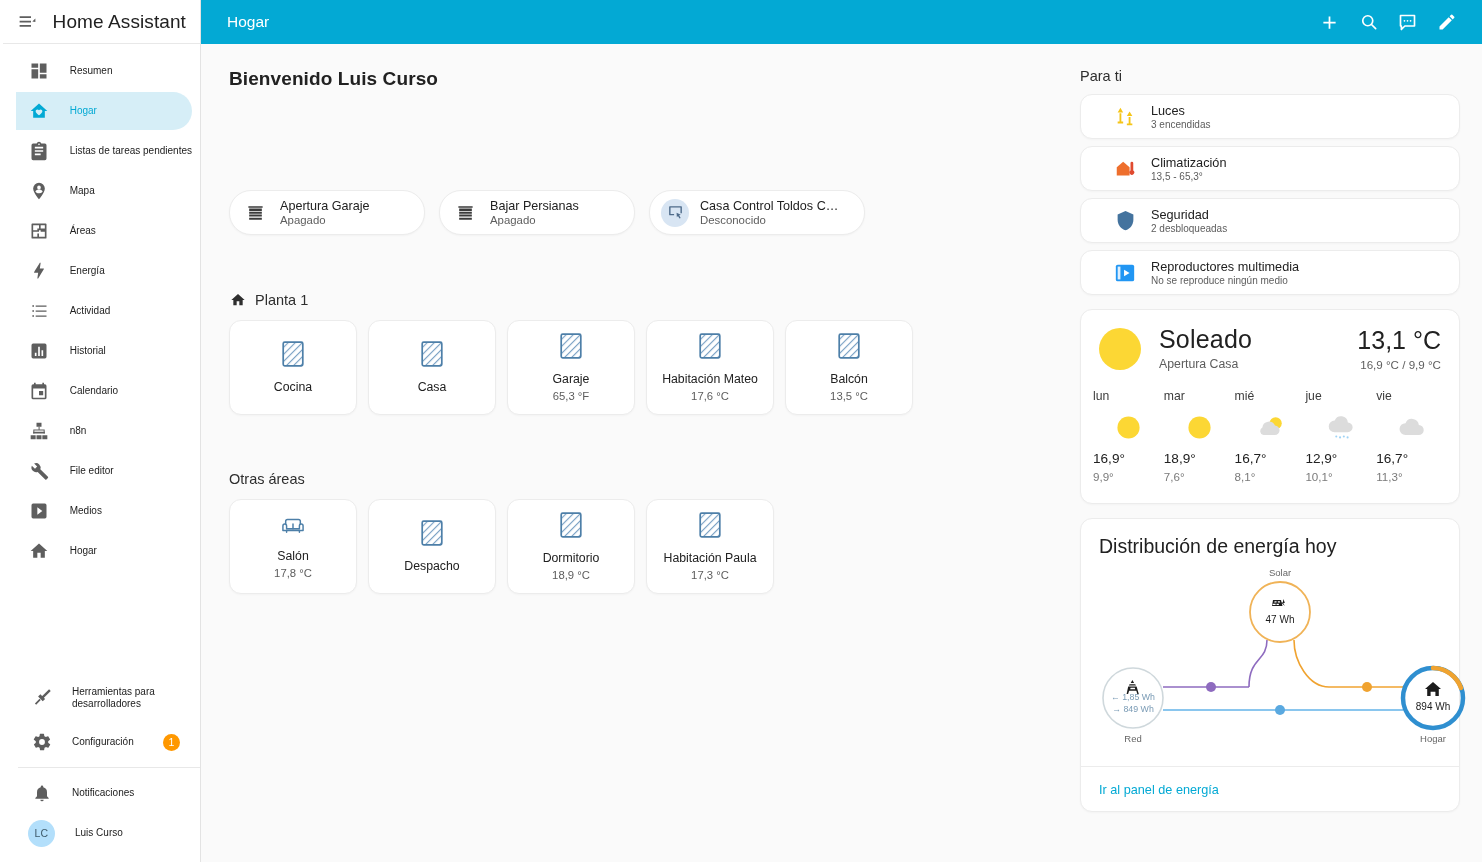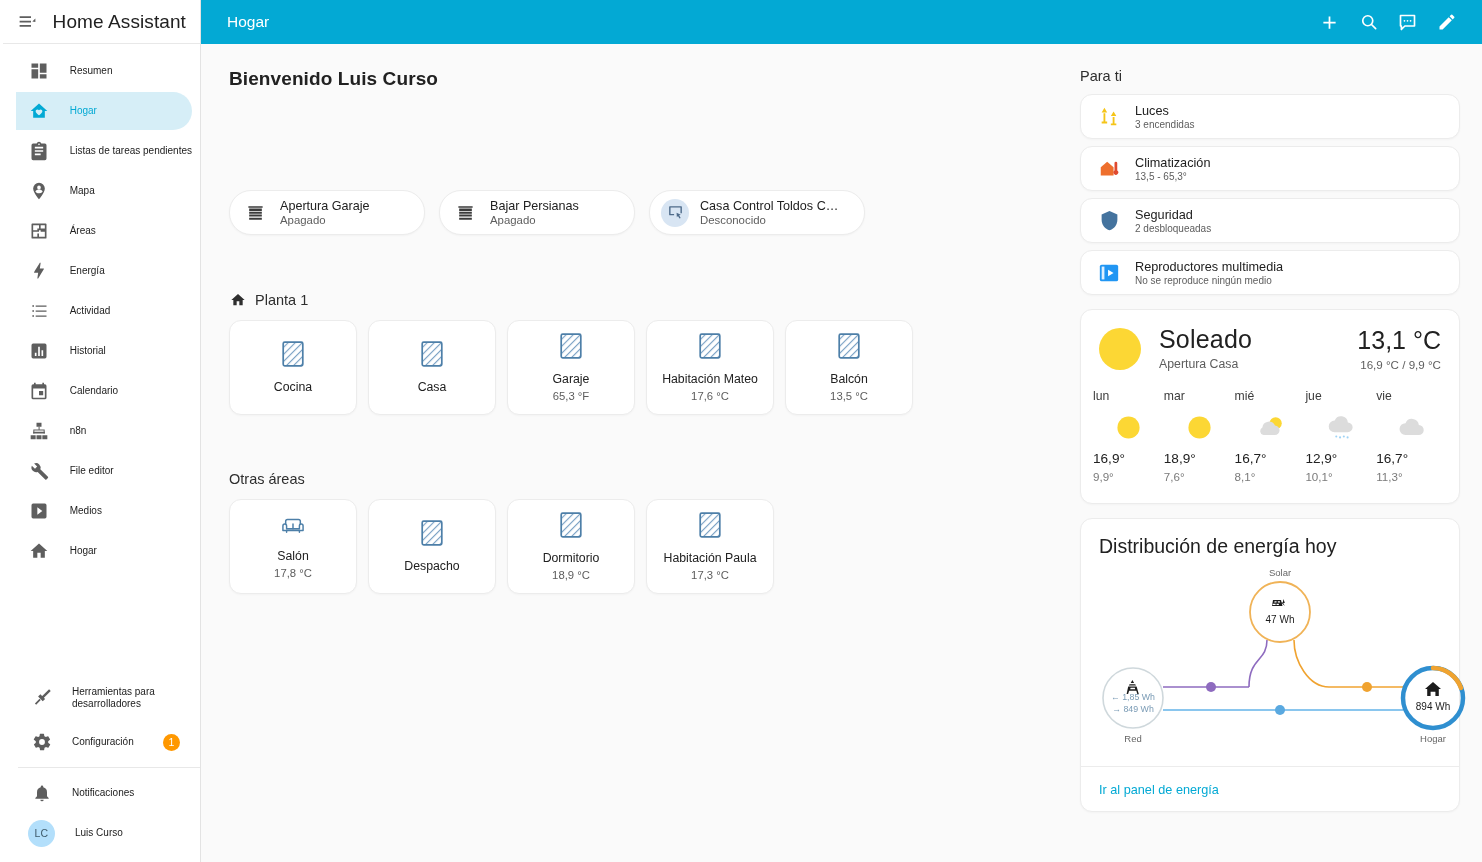"Luces" .tile { padding: 0 16px -> 0 32px }
